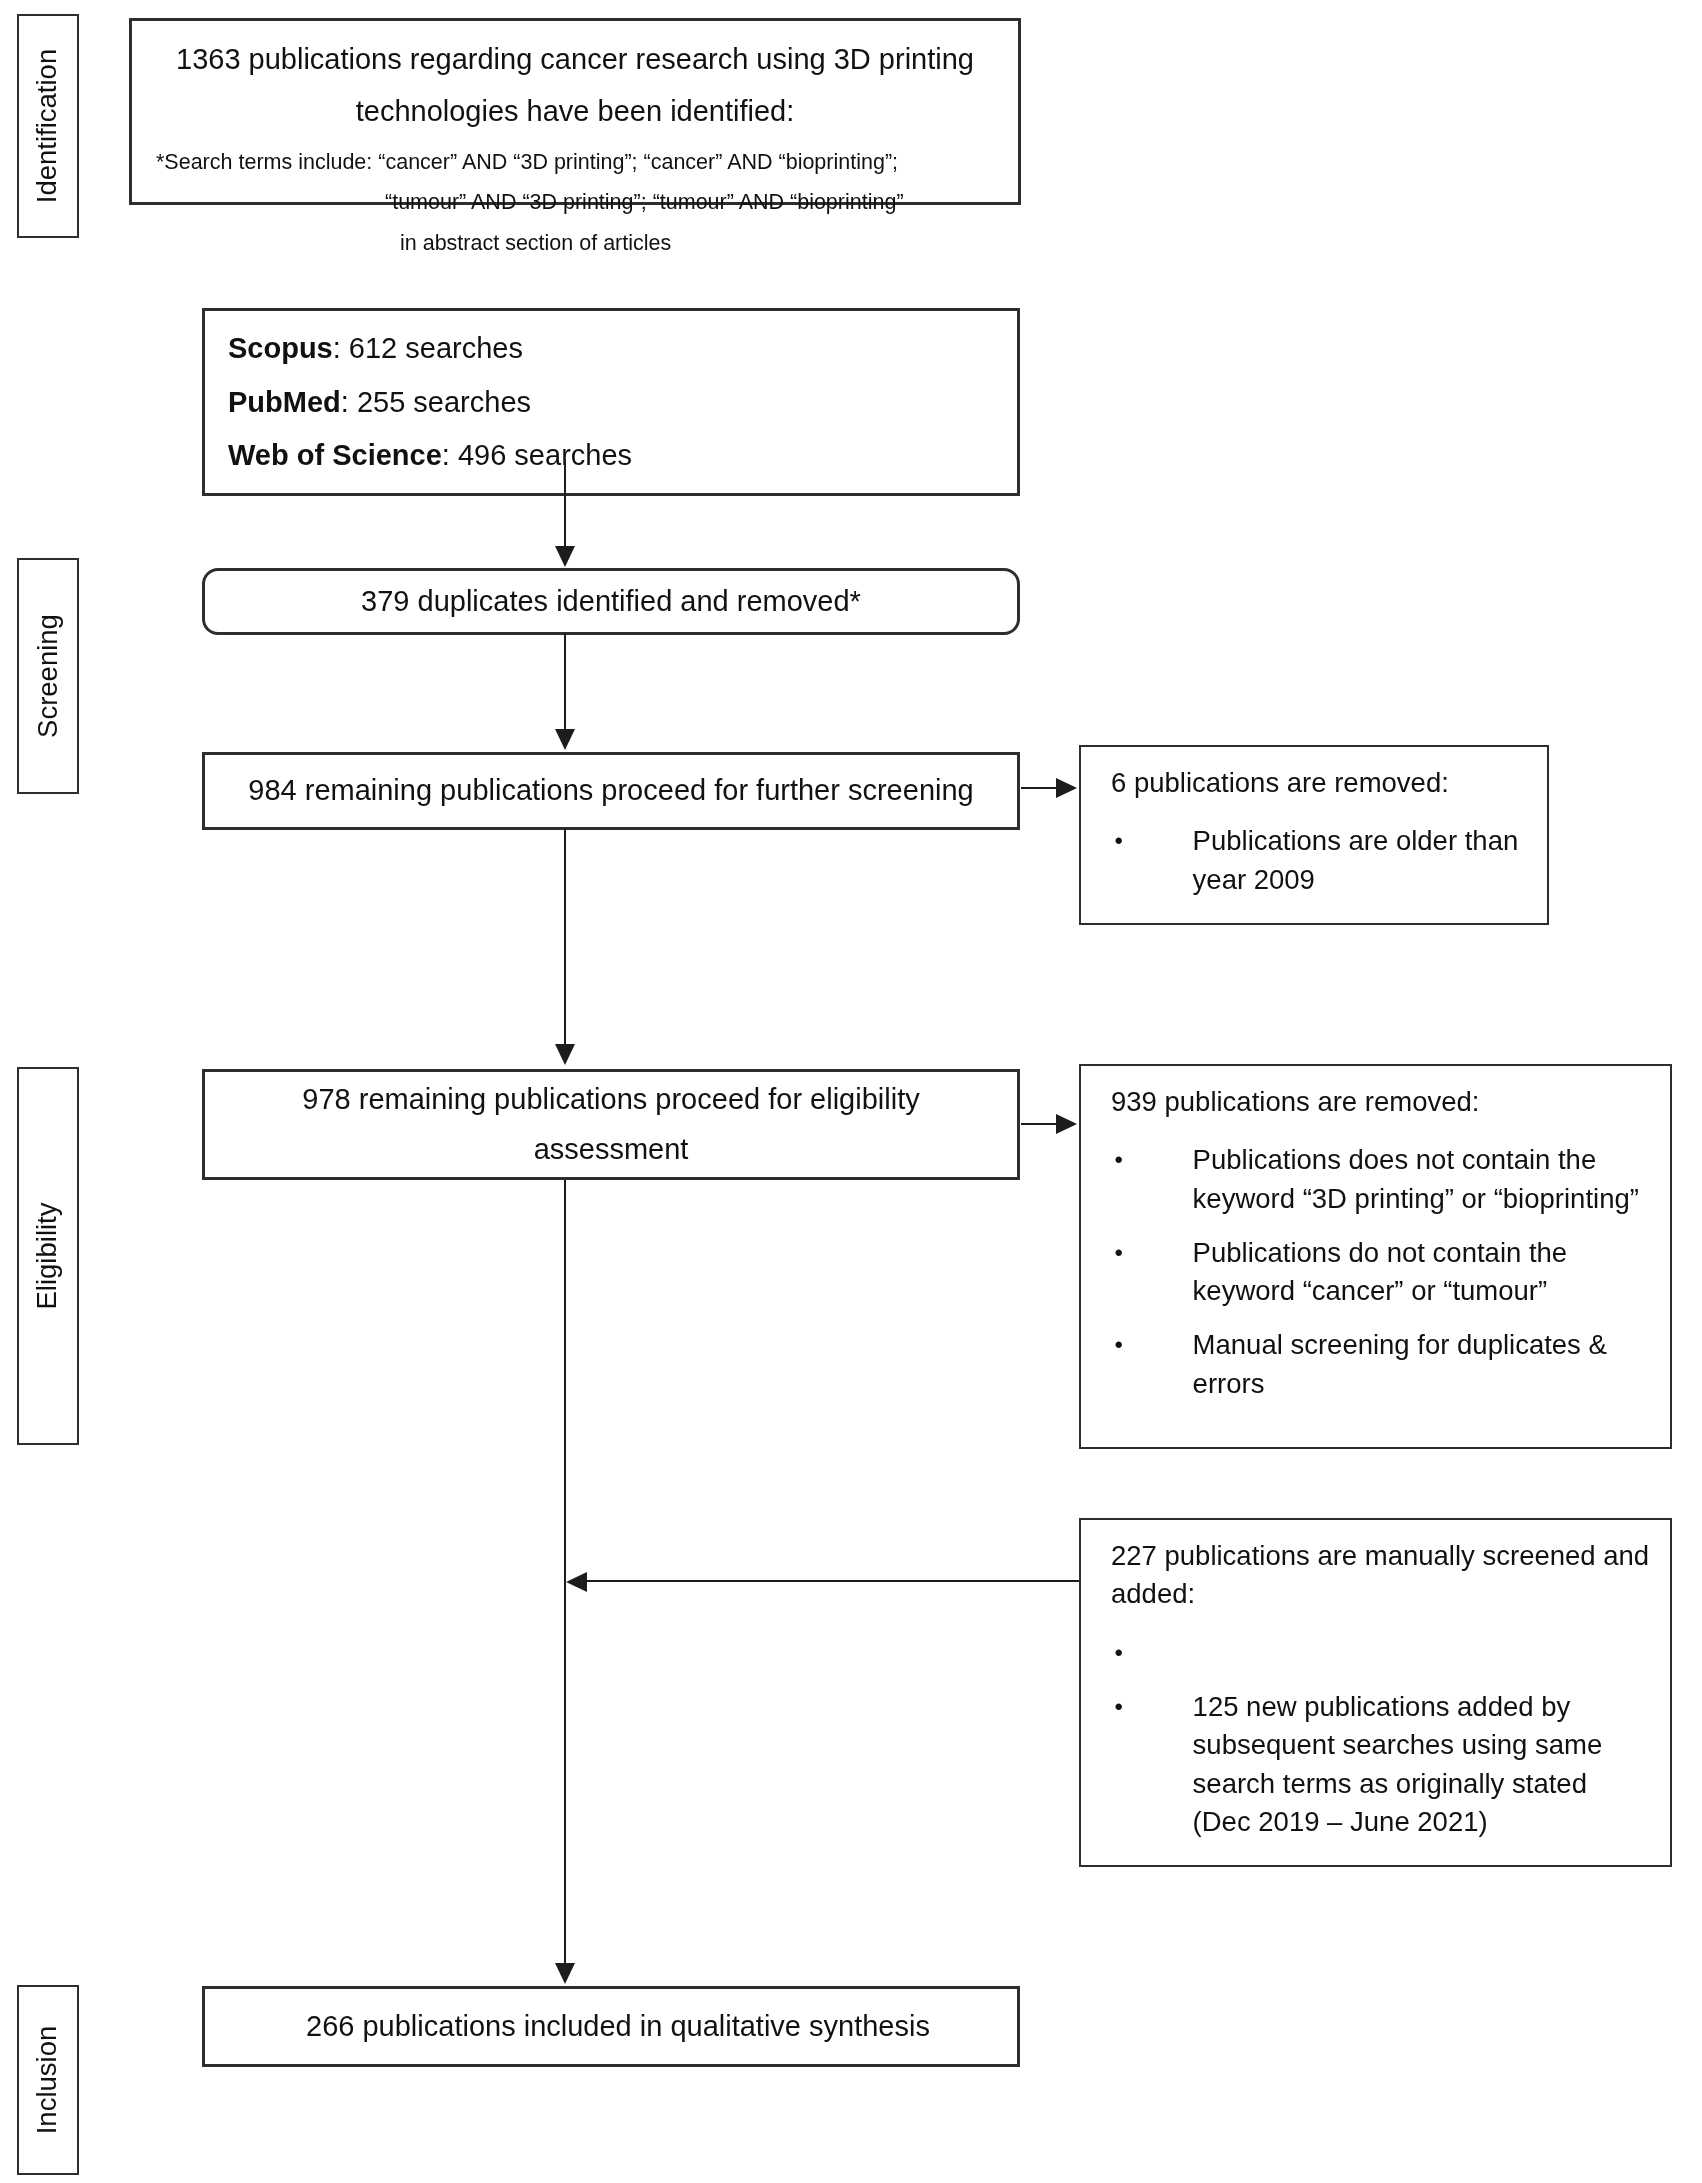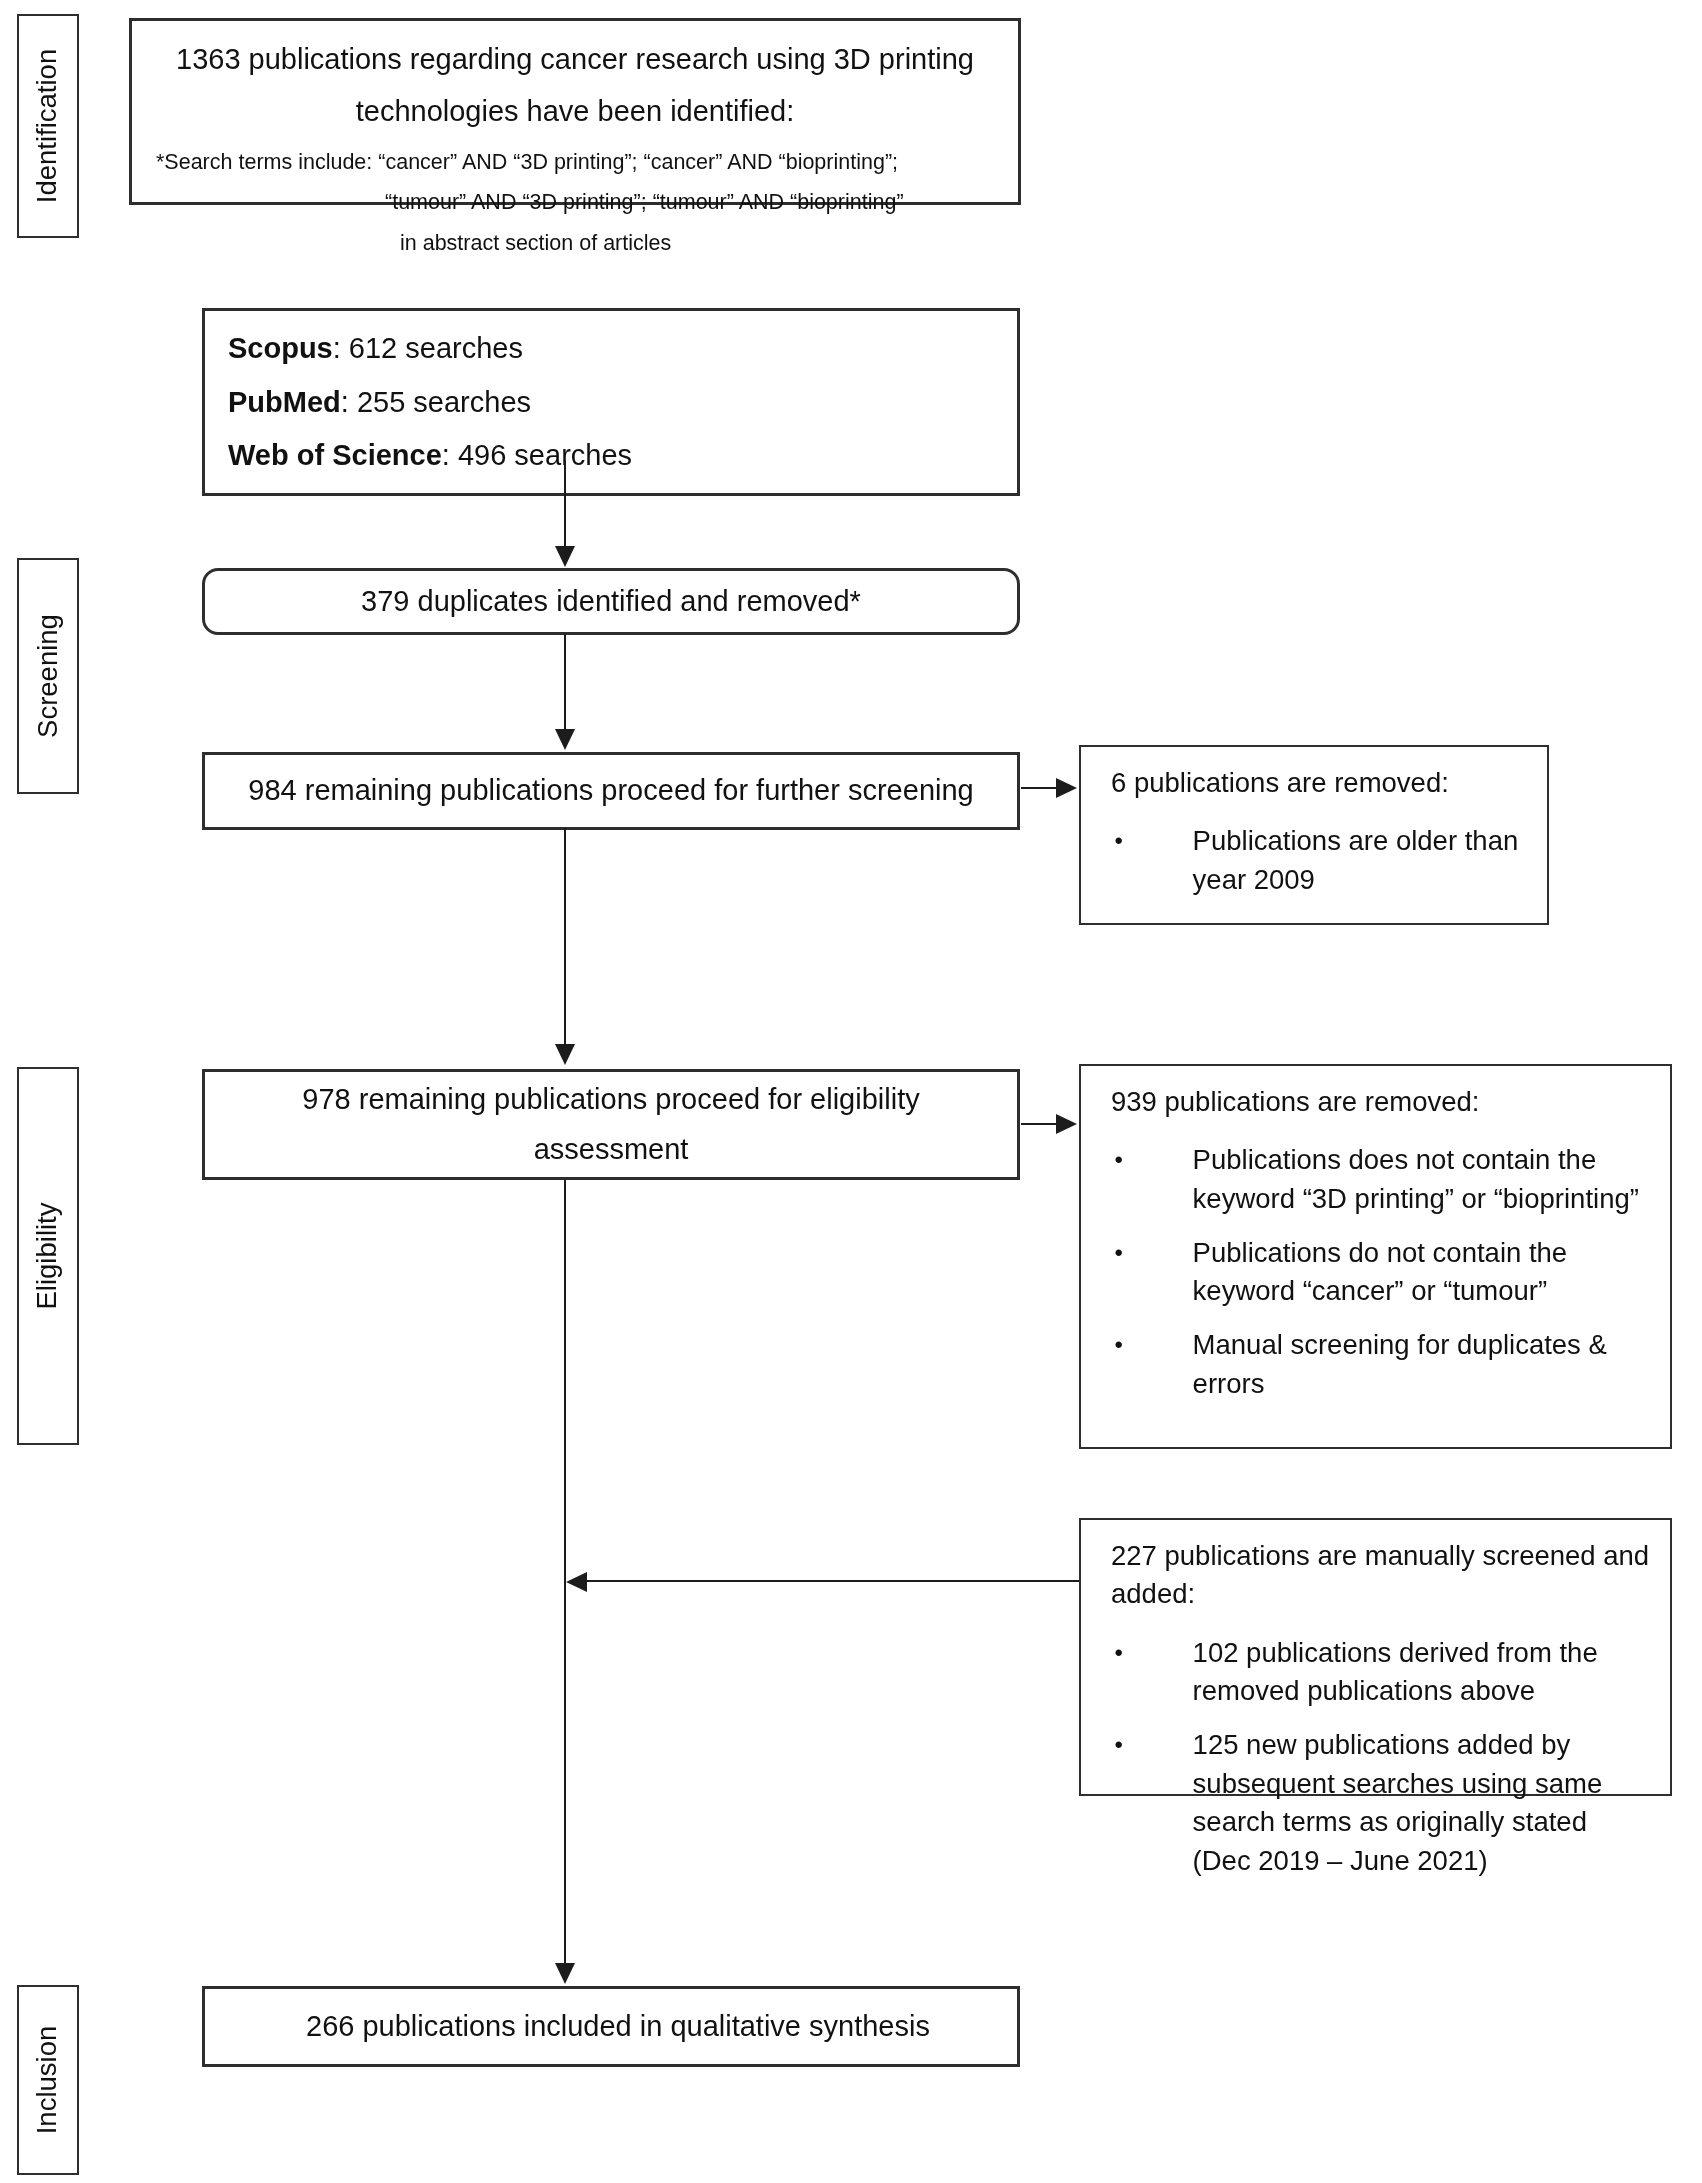"227 publications are manually screened" div.sidebox { height: 278px -> 349px }
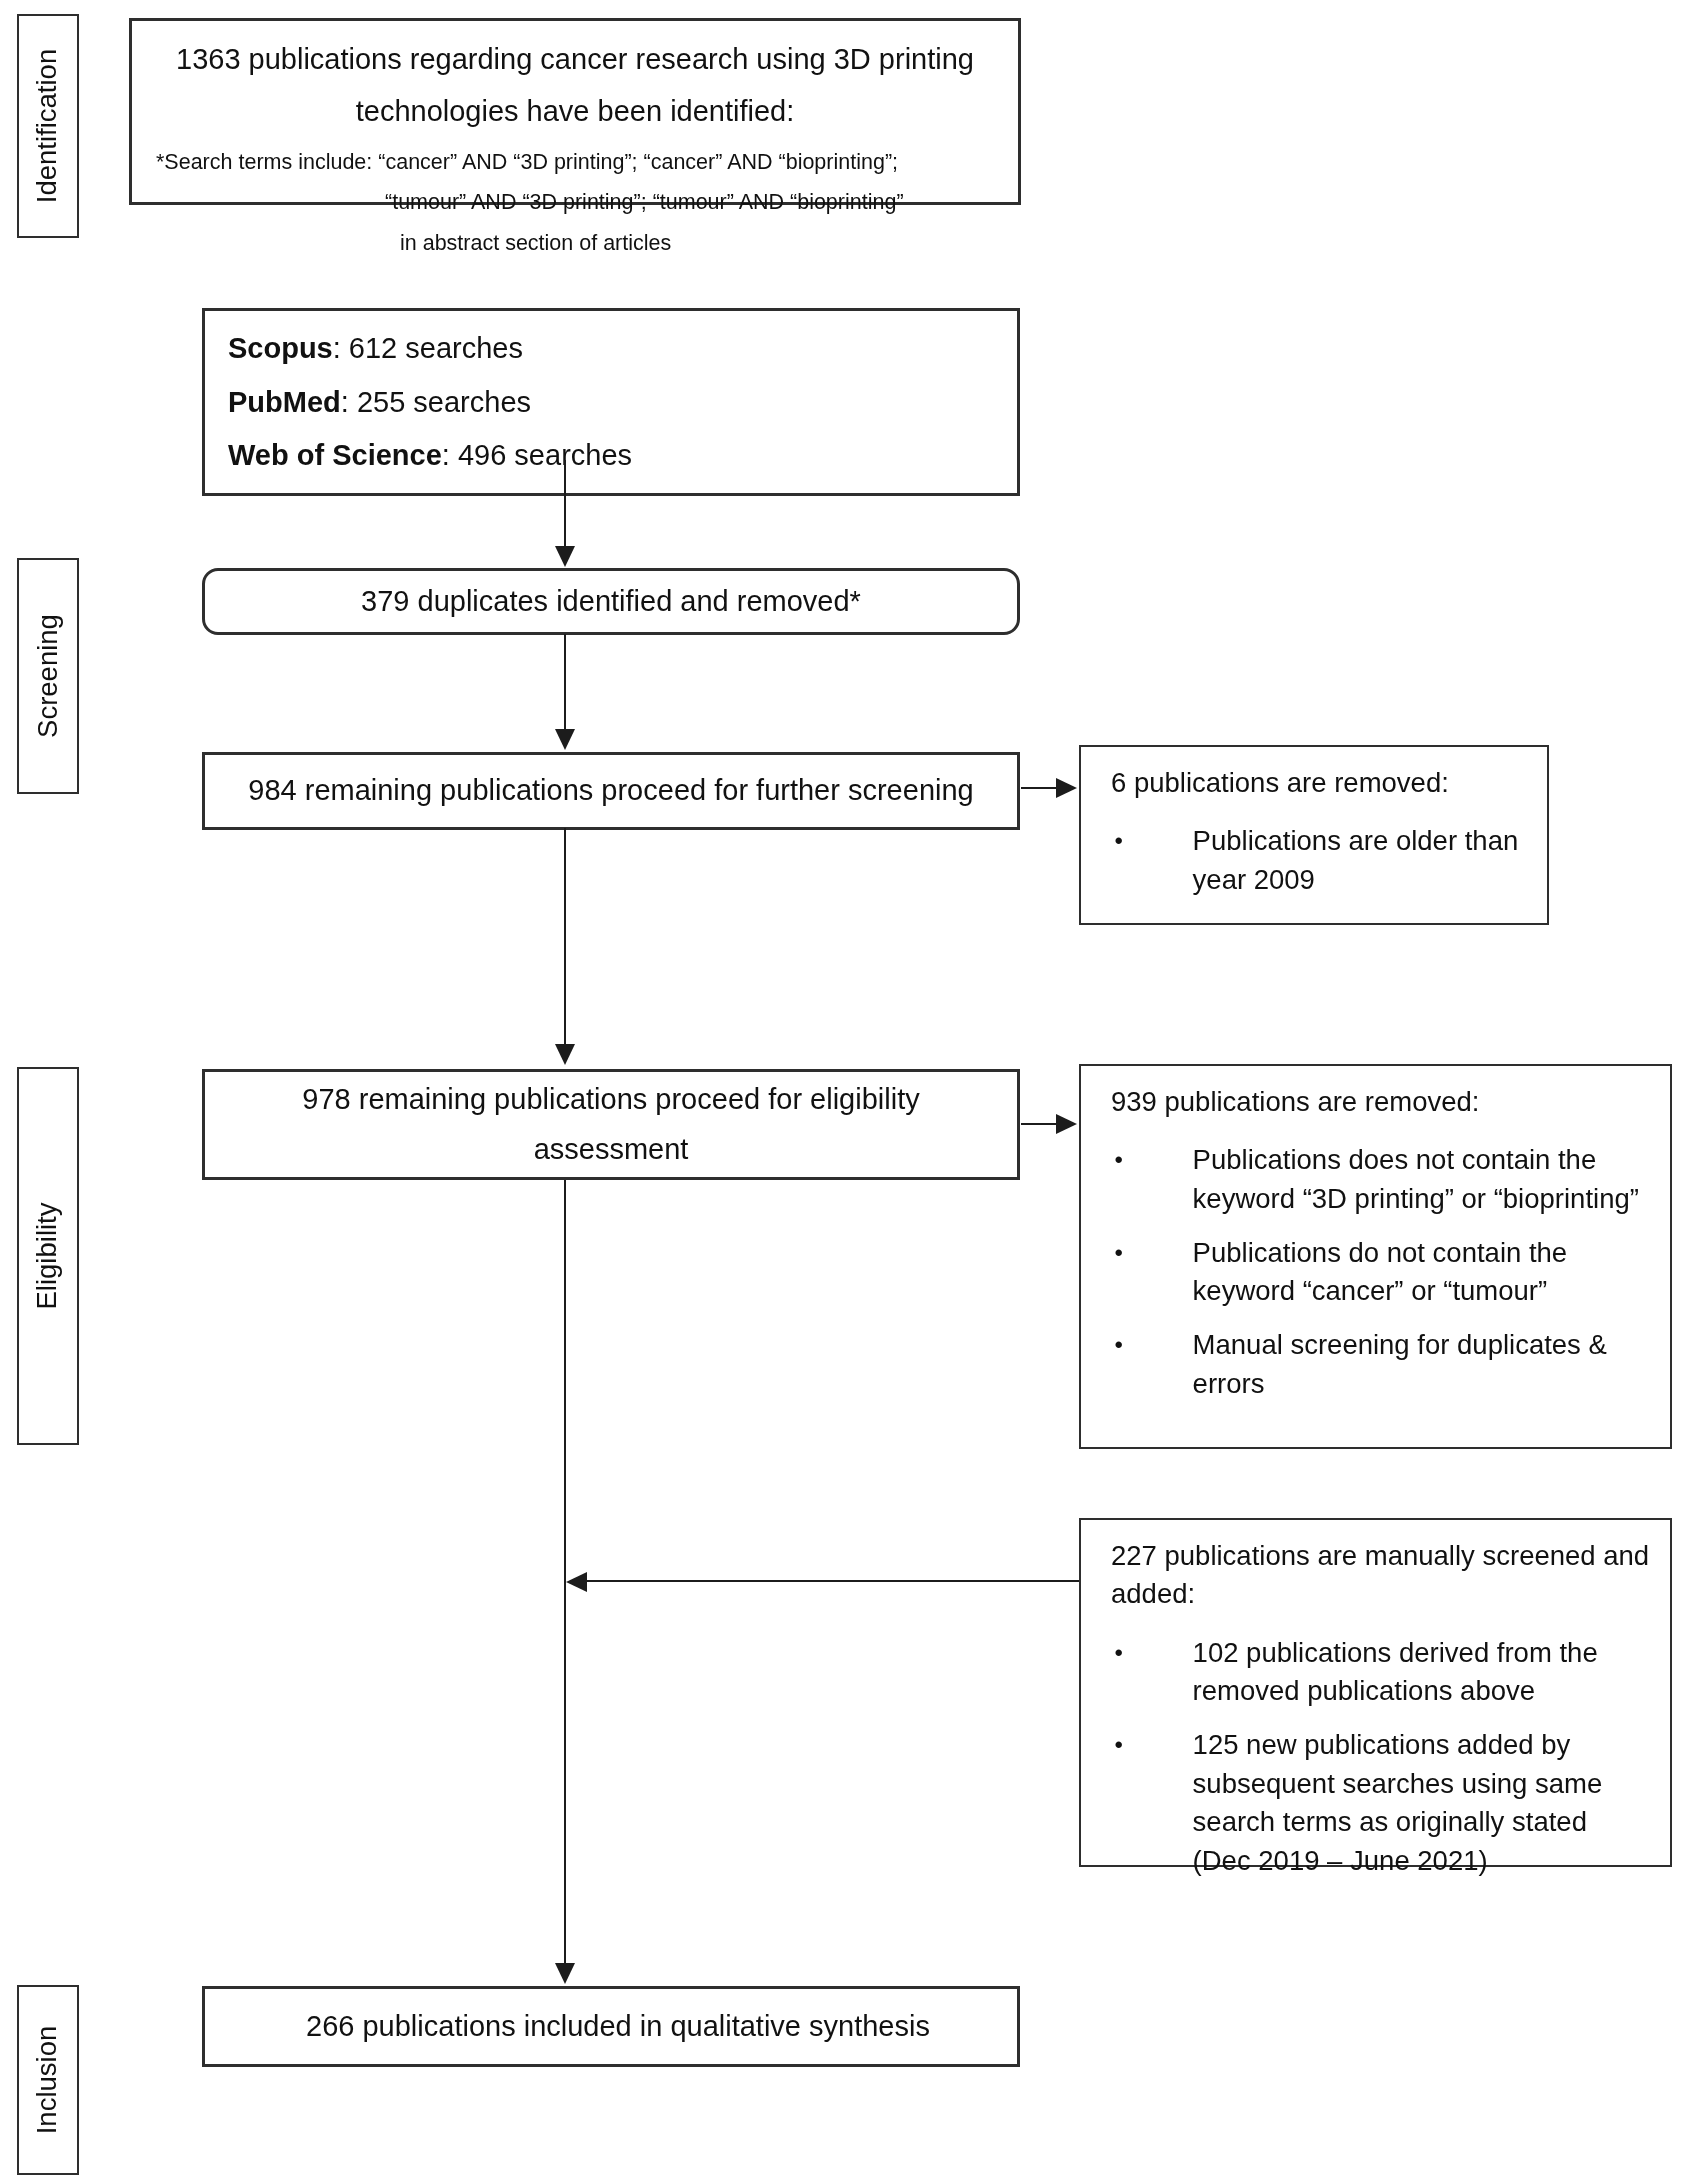"102 publications derived from the" span.btxt { html: <span>102 publications derived from the removed publications above</span> -> none }
